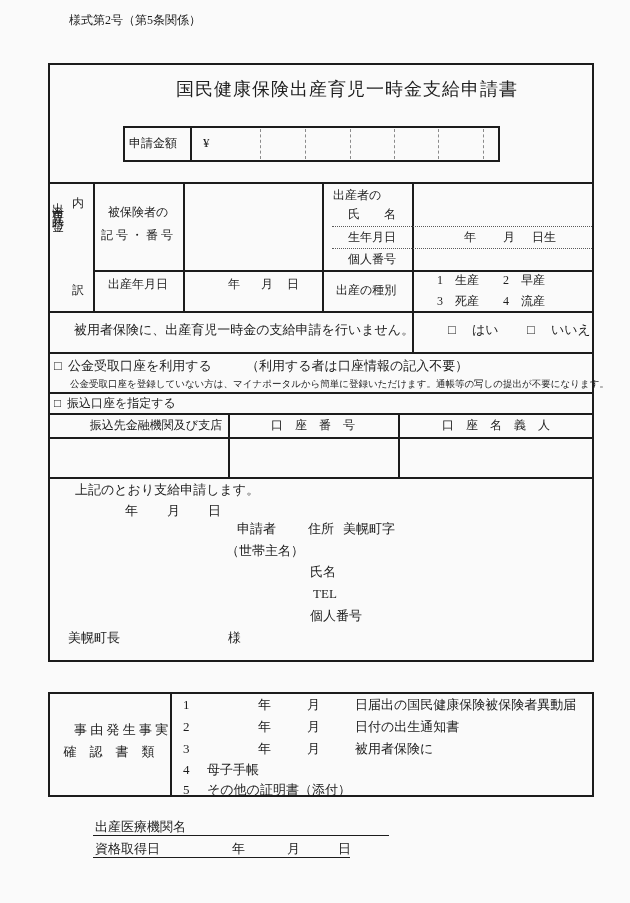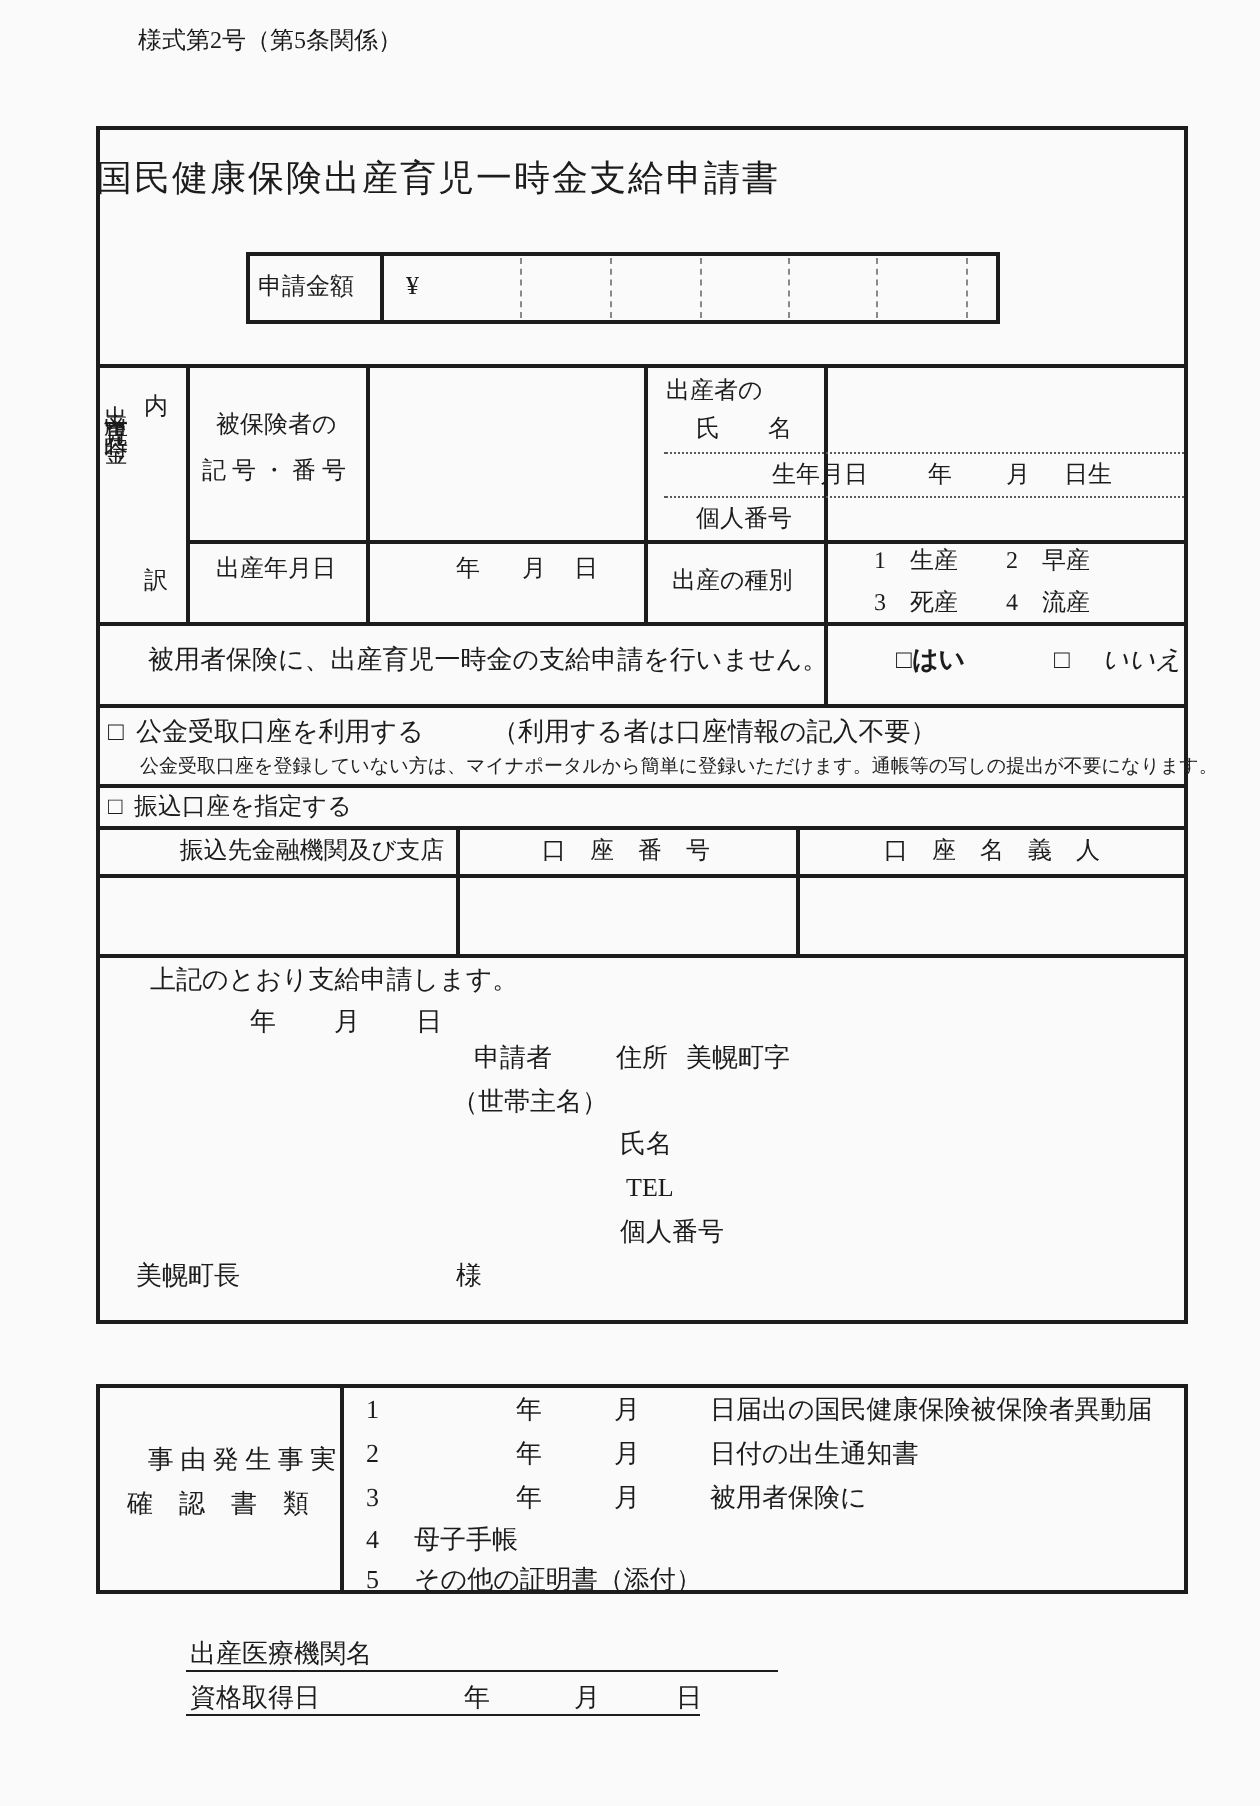"国民健康保険出産育児一時金支給申請書" .title { padding-left: none -> 26px; text-align: none -> center }
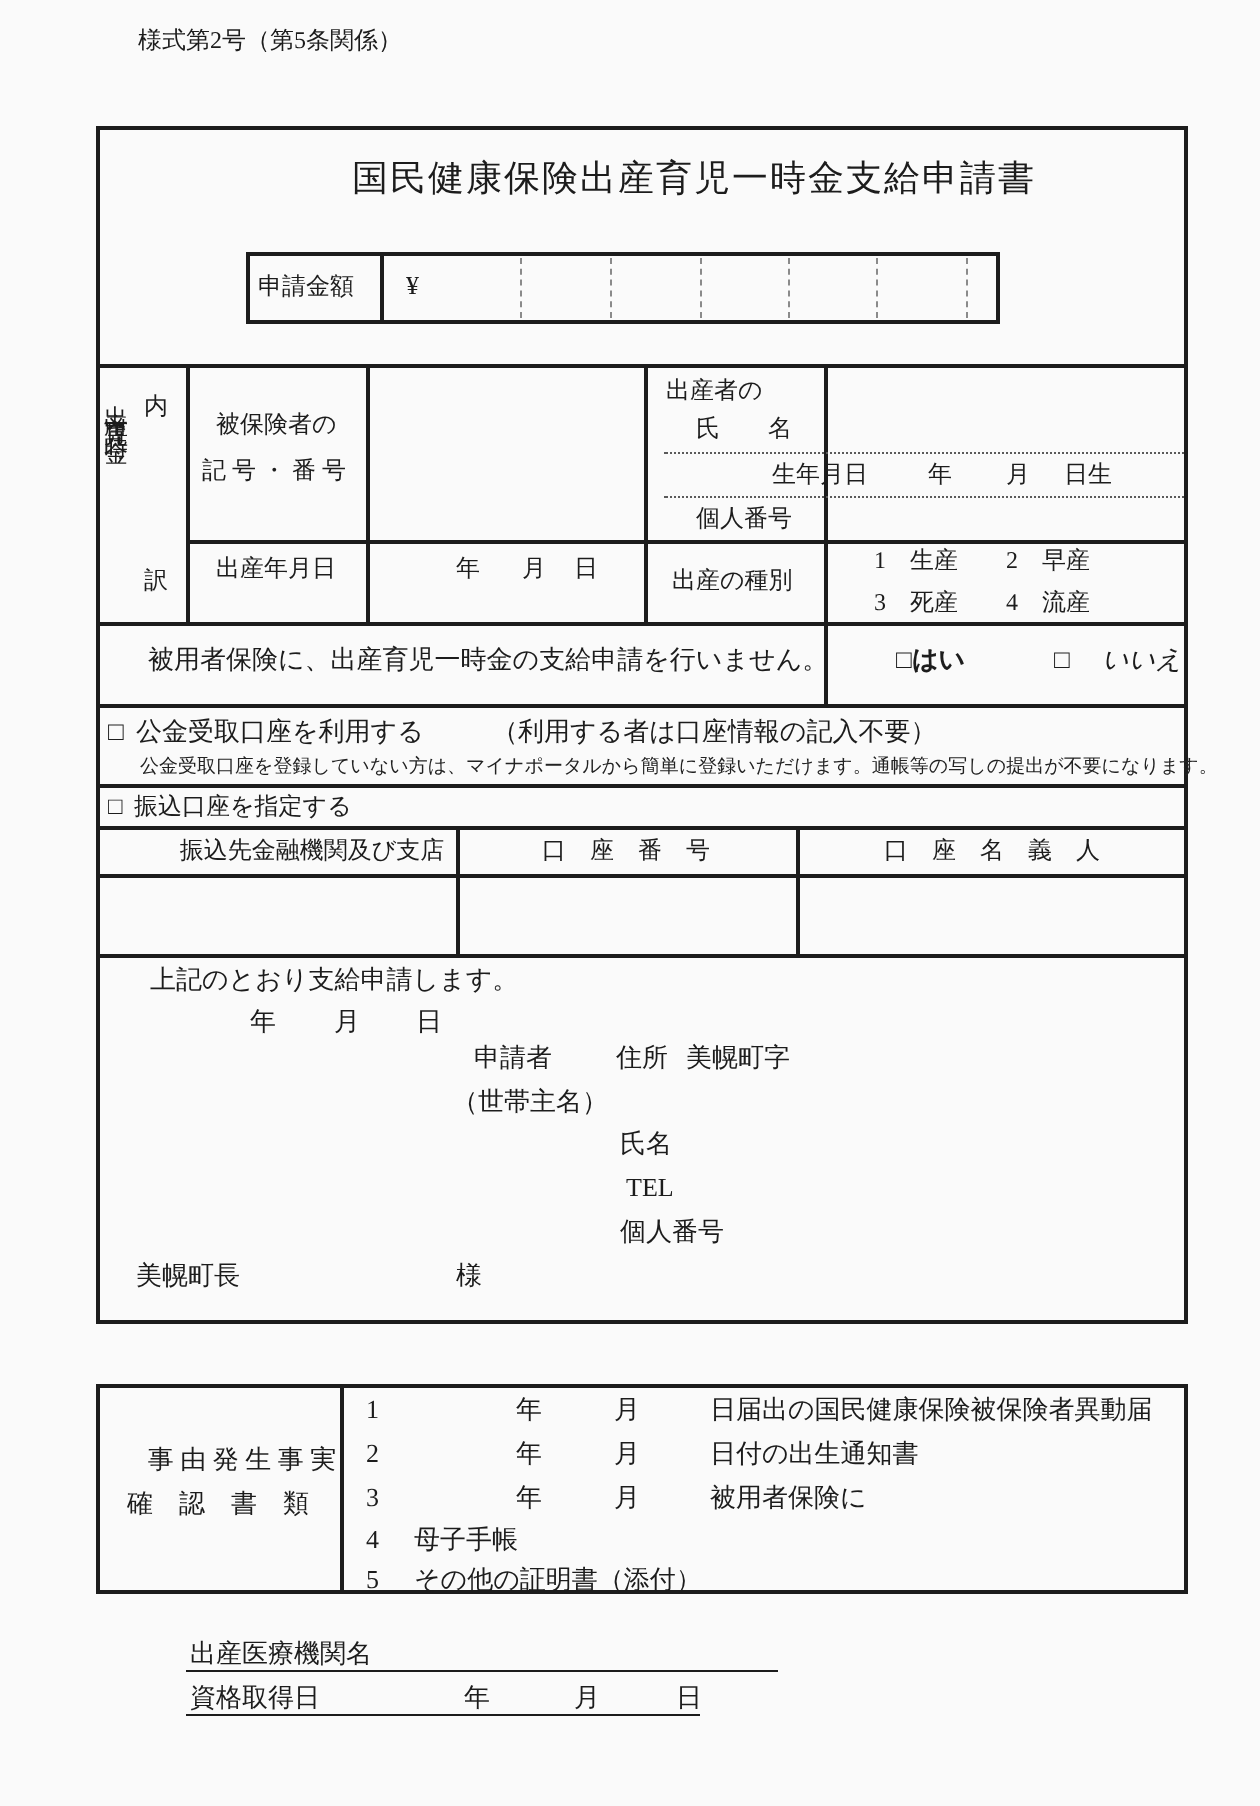"生年月日" div.abs { margin-left: 38px -> none }
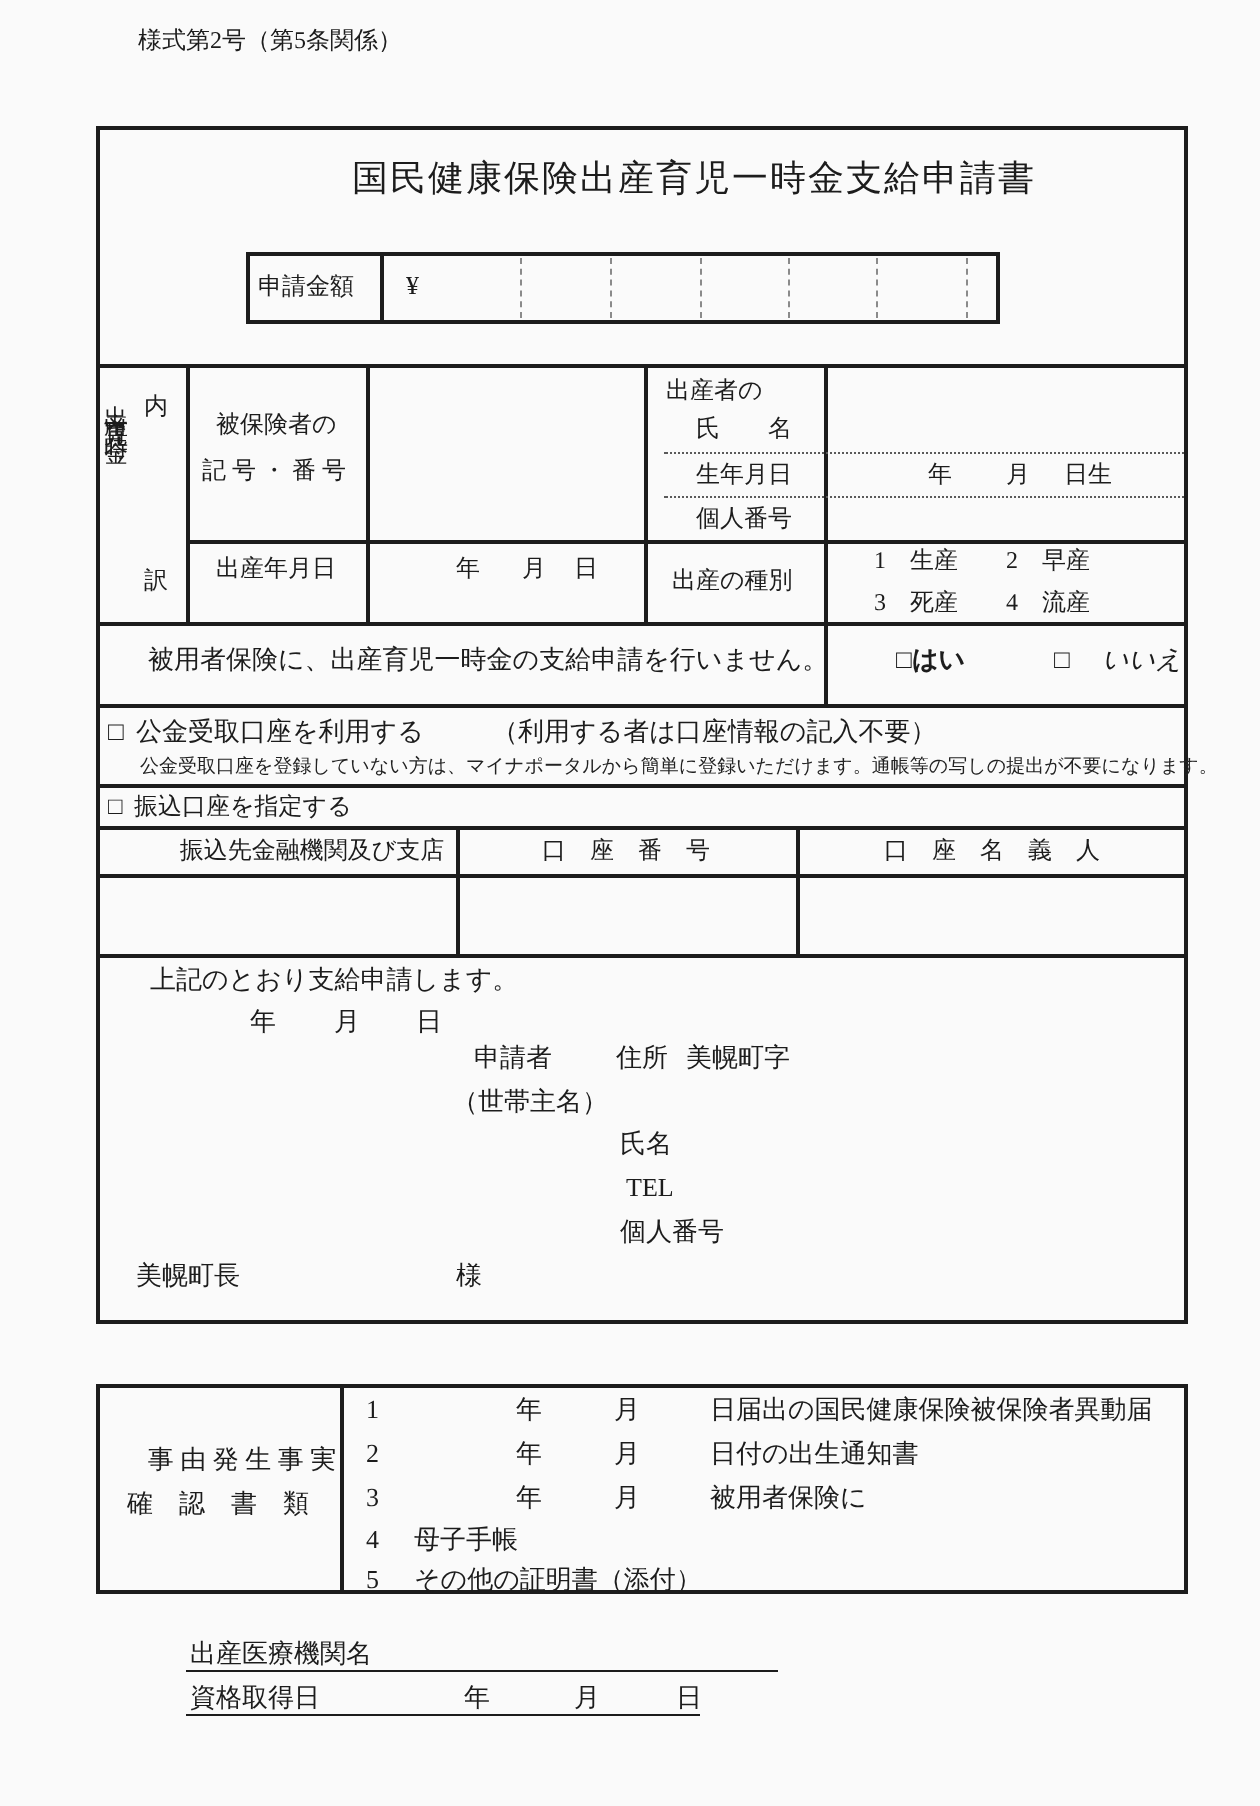"はい" div.abs { font-weight: bold -> none; left: 456px -> 472px }
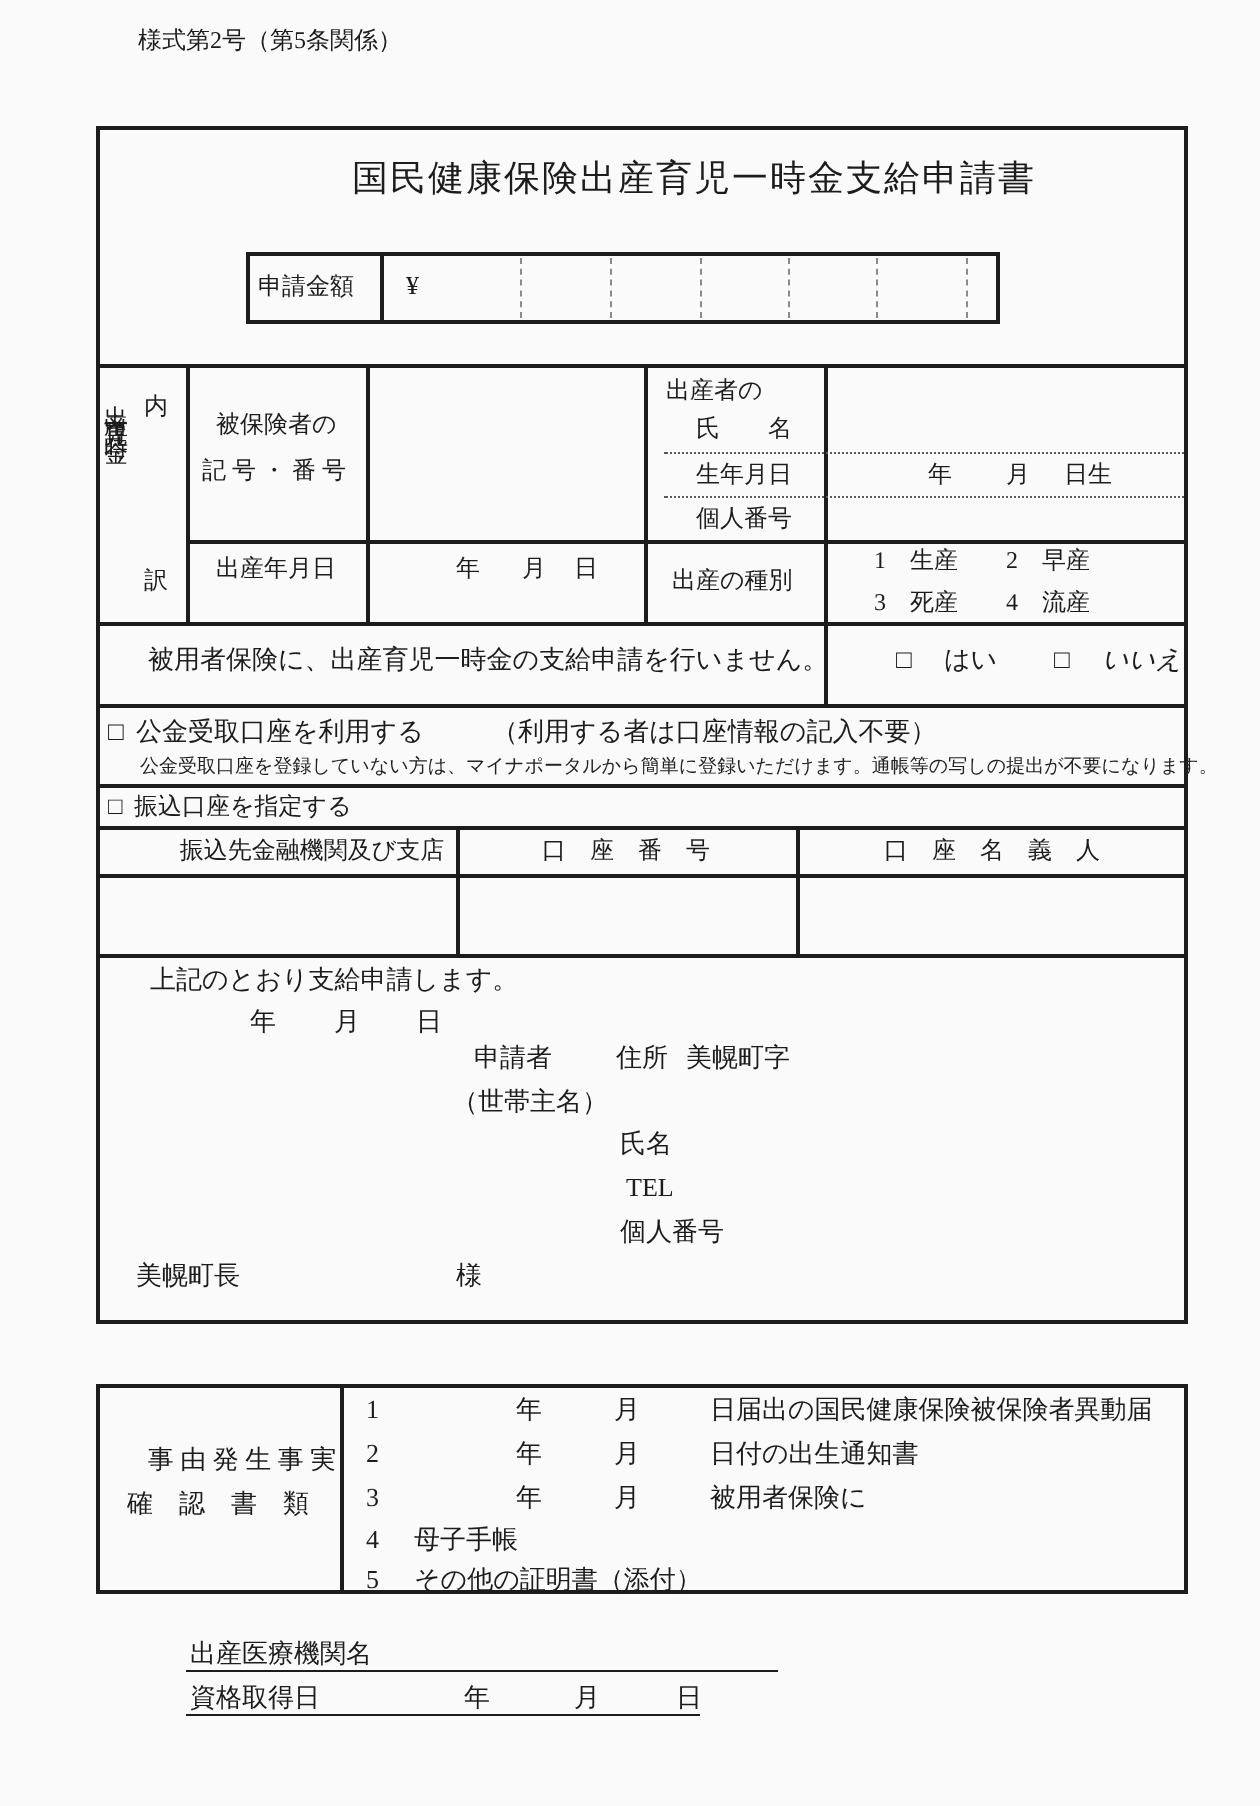"いいえ" div.abs { font-style: italic -> none }
